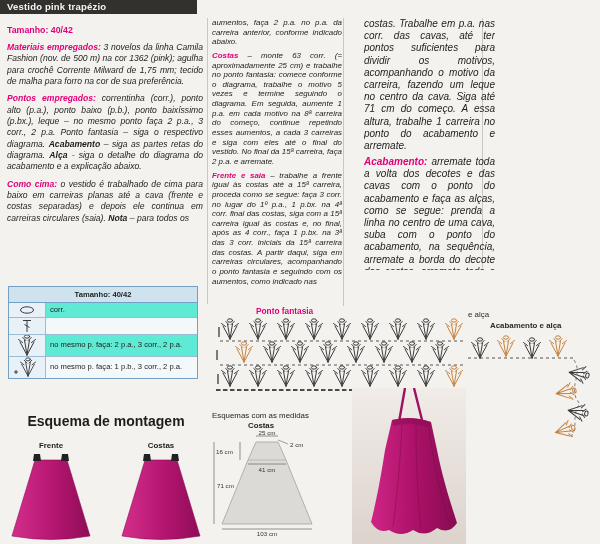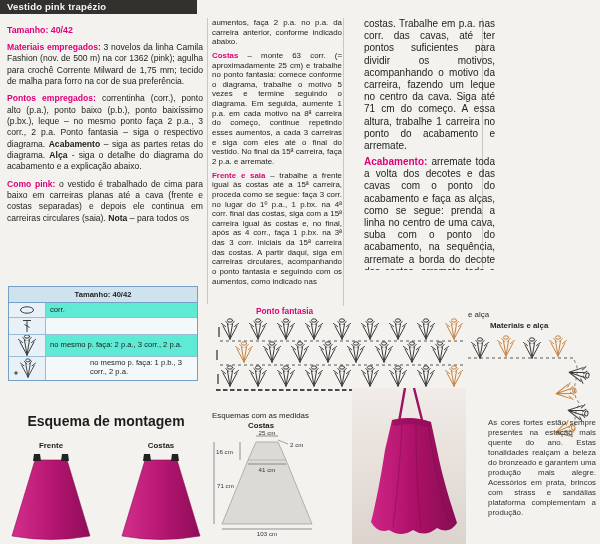"aumentos, faça 2 p.a. no" .col { font-style: none -> italic }
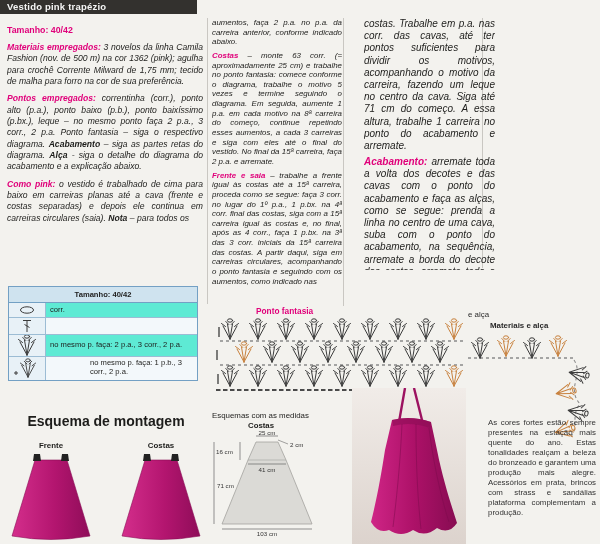"Como pink:" span.accent { text: pink -> cima }
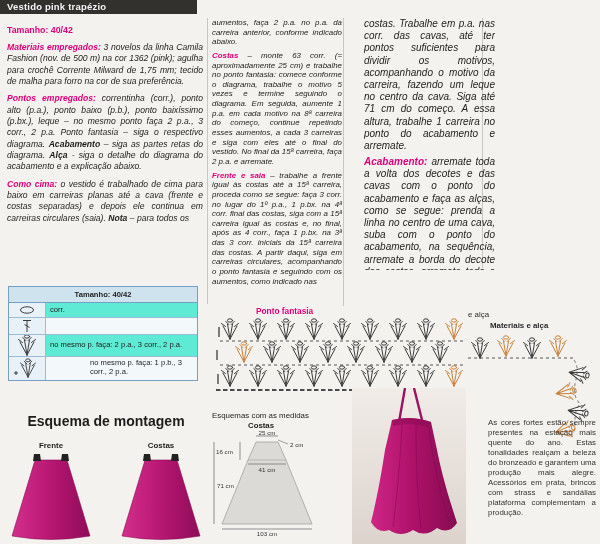"Materiais e alça" div.alca-title { text: Materiais -> Acabamento }
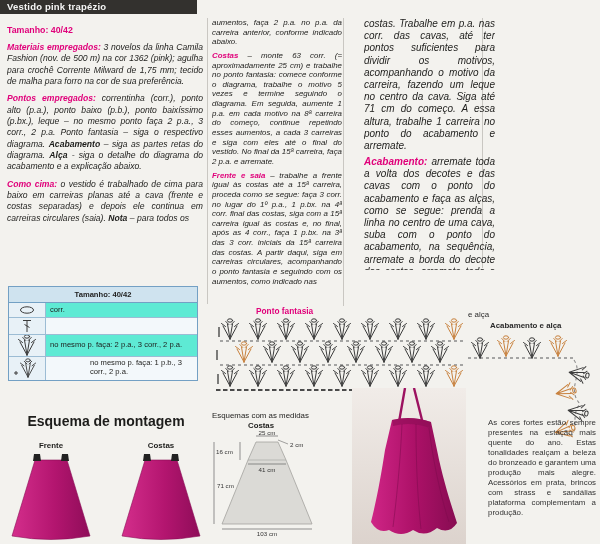"no mesmo p. faça: 1" .legend-row:last-child { gap: 40px -> none }
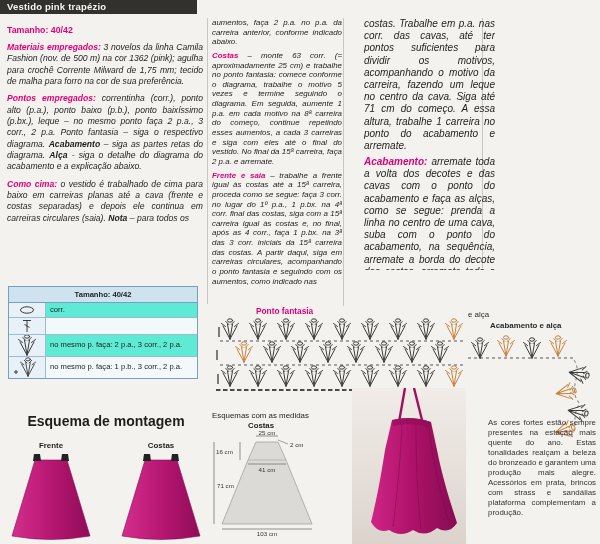"As cores fortes estão sempre" div.fashion-note { html: <div>As cores fortes estão sempre presentes na estação mais quente do ano. Estas tonalidades realçam a beleza do bronzeado e garantem uma produção mais alegre. Acessórios em prata, brincos com strass e sandálias plataforma complementam a produção.</div> -> none }
